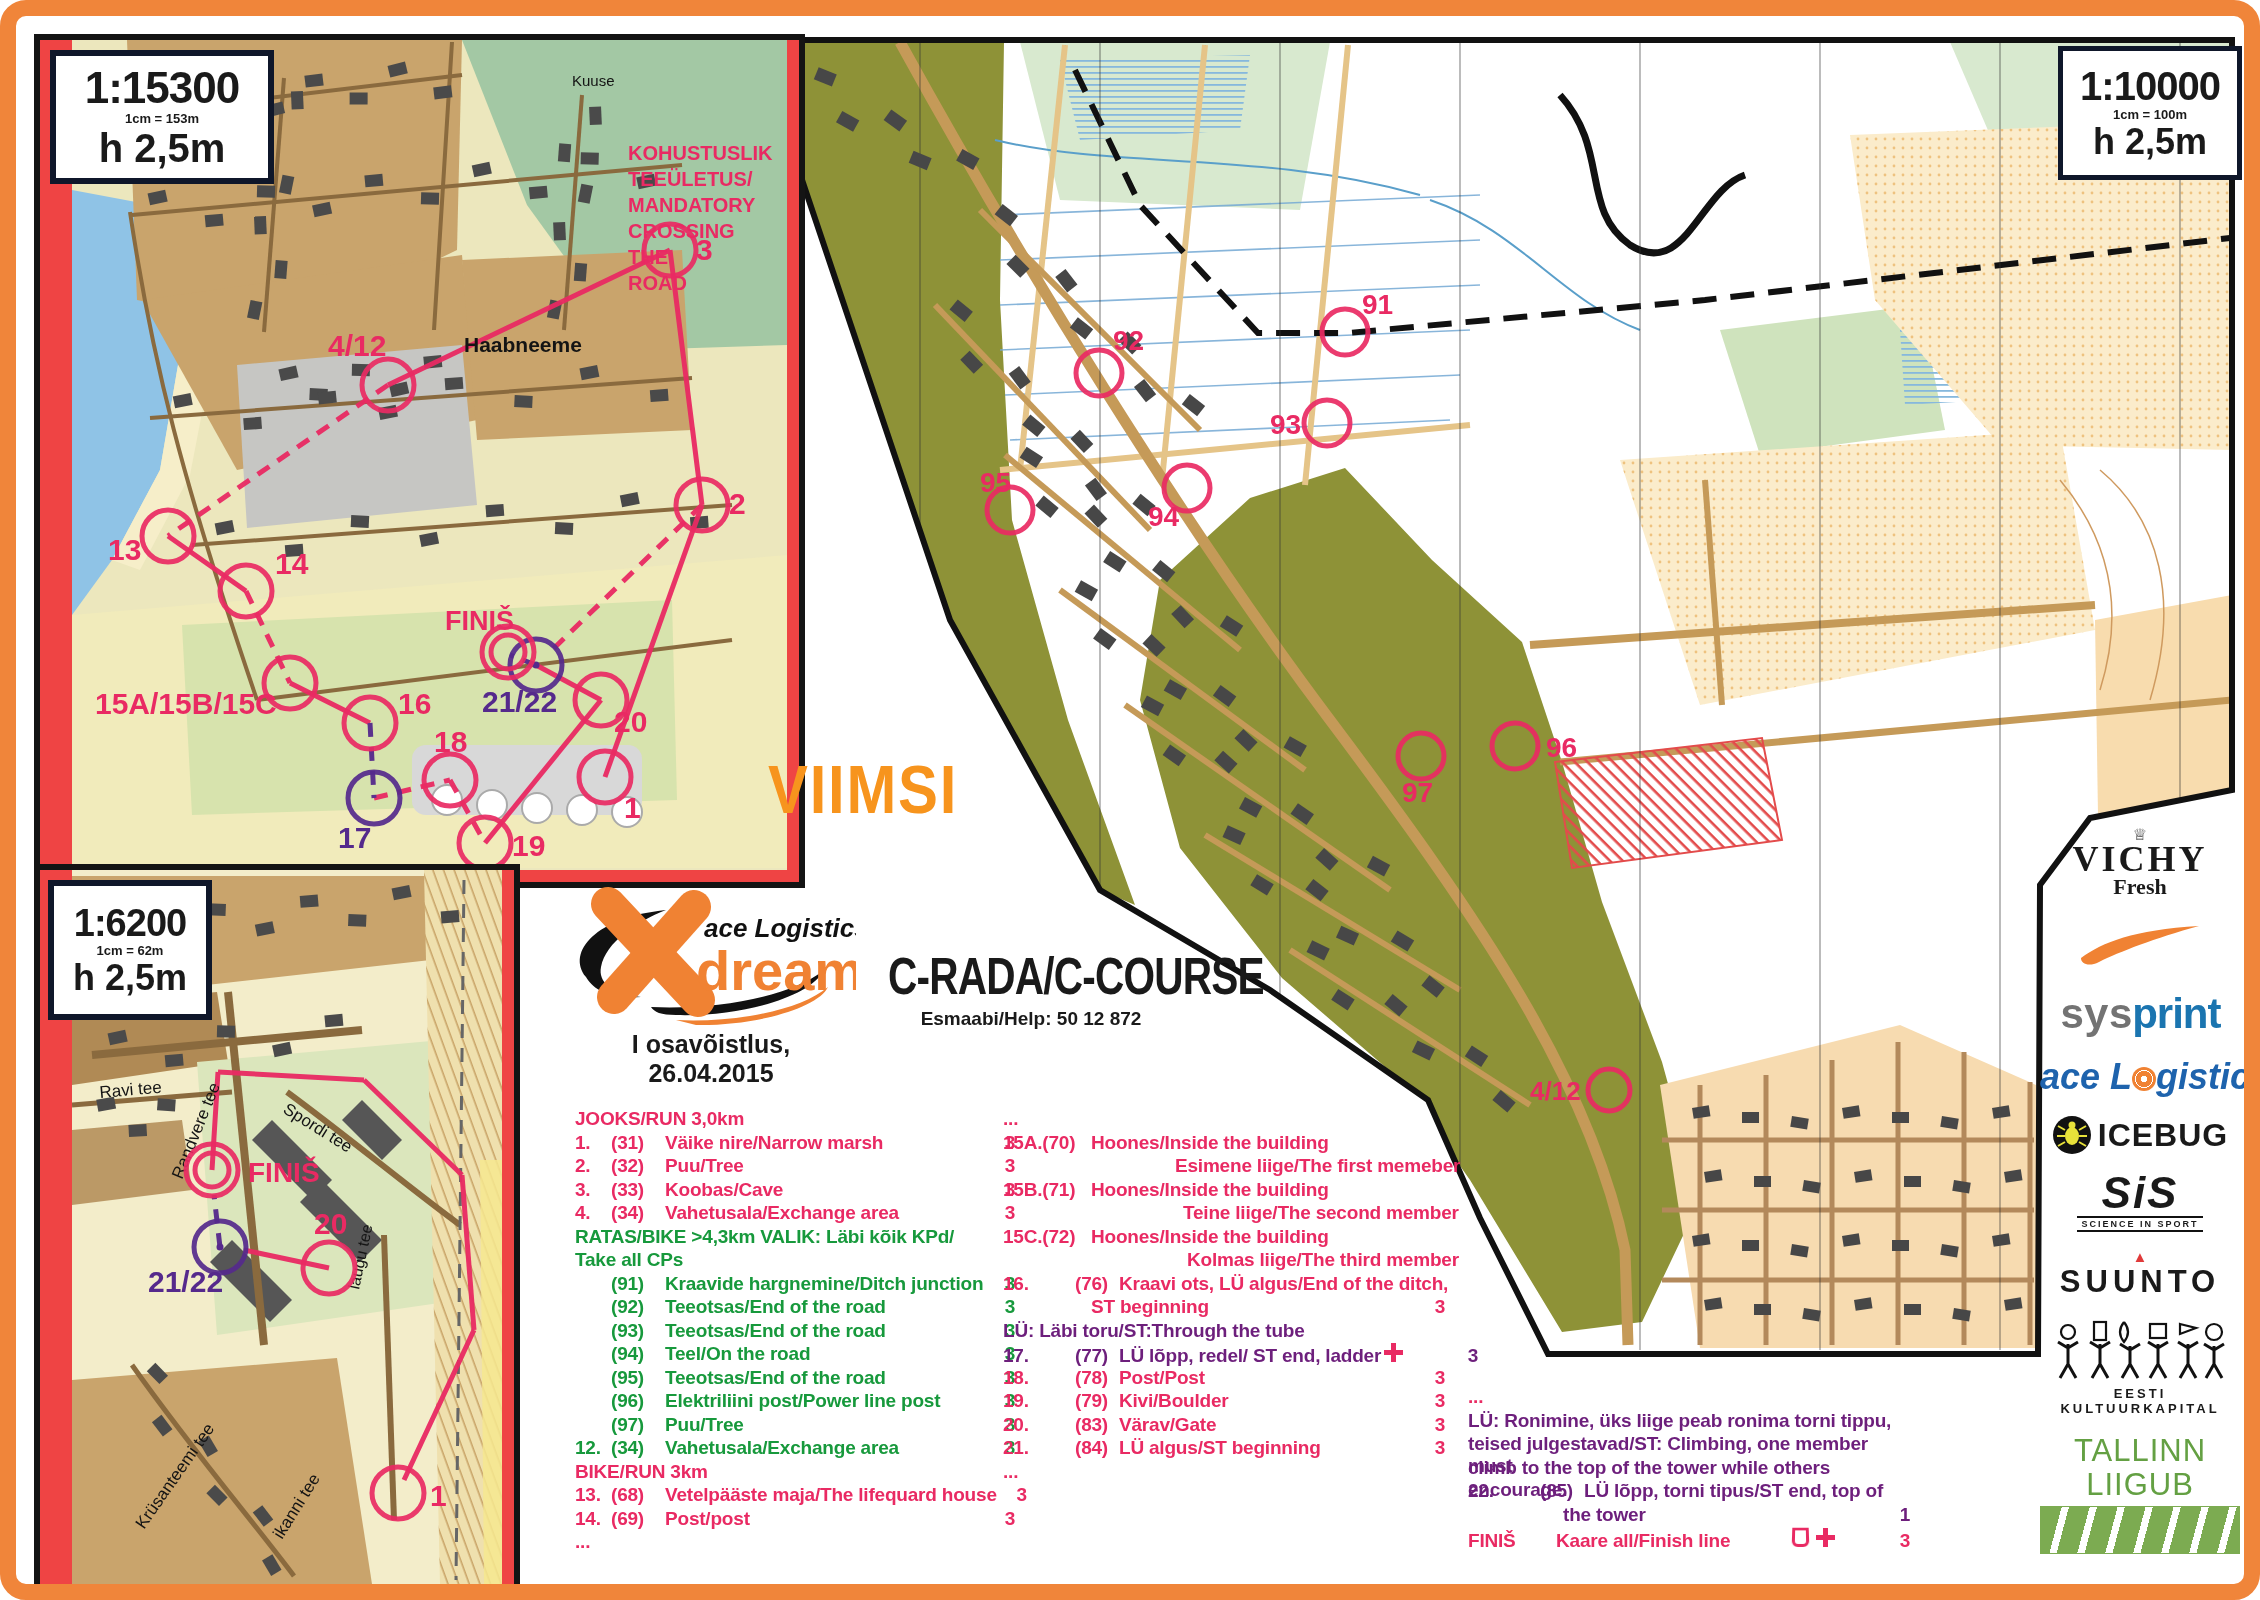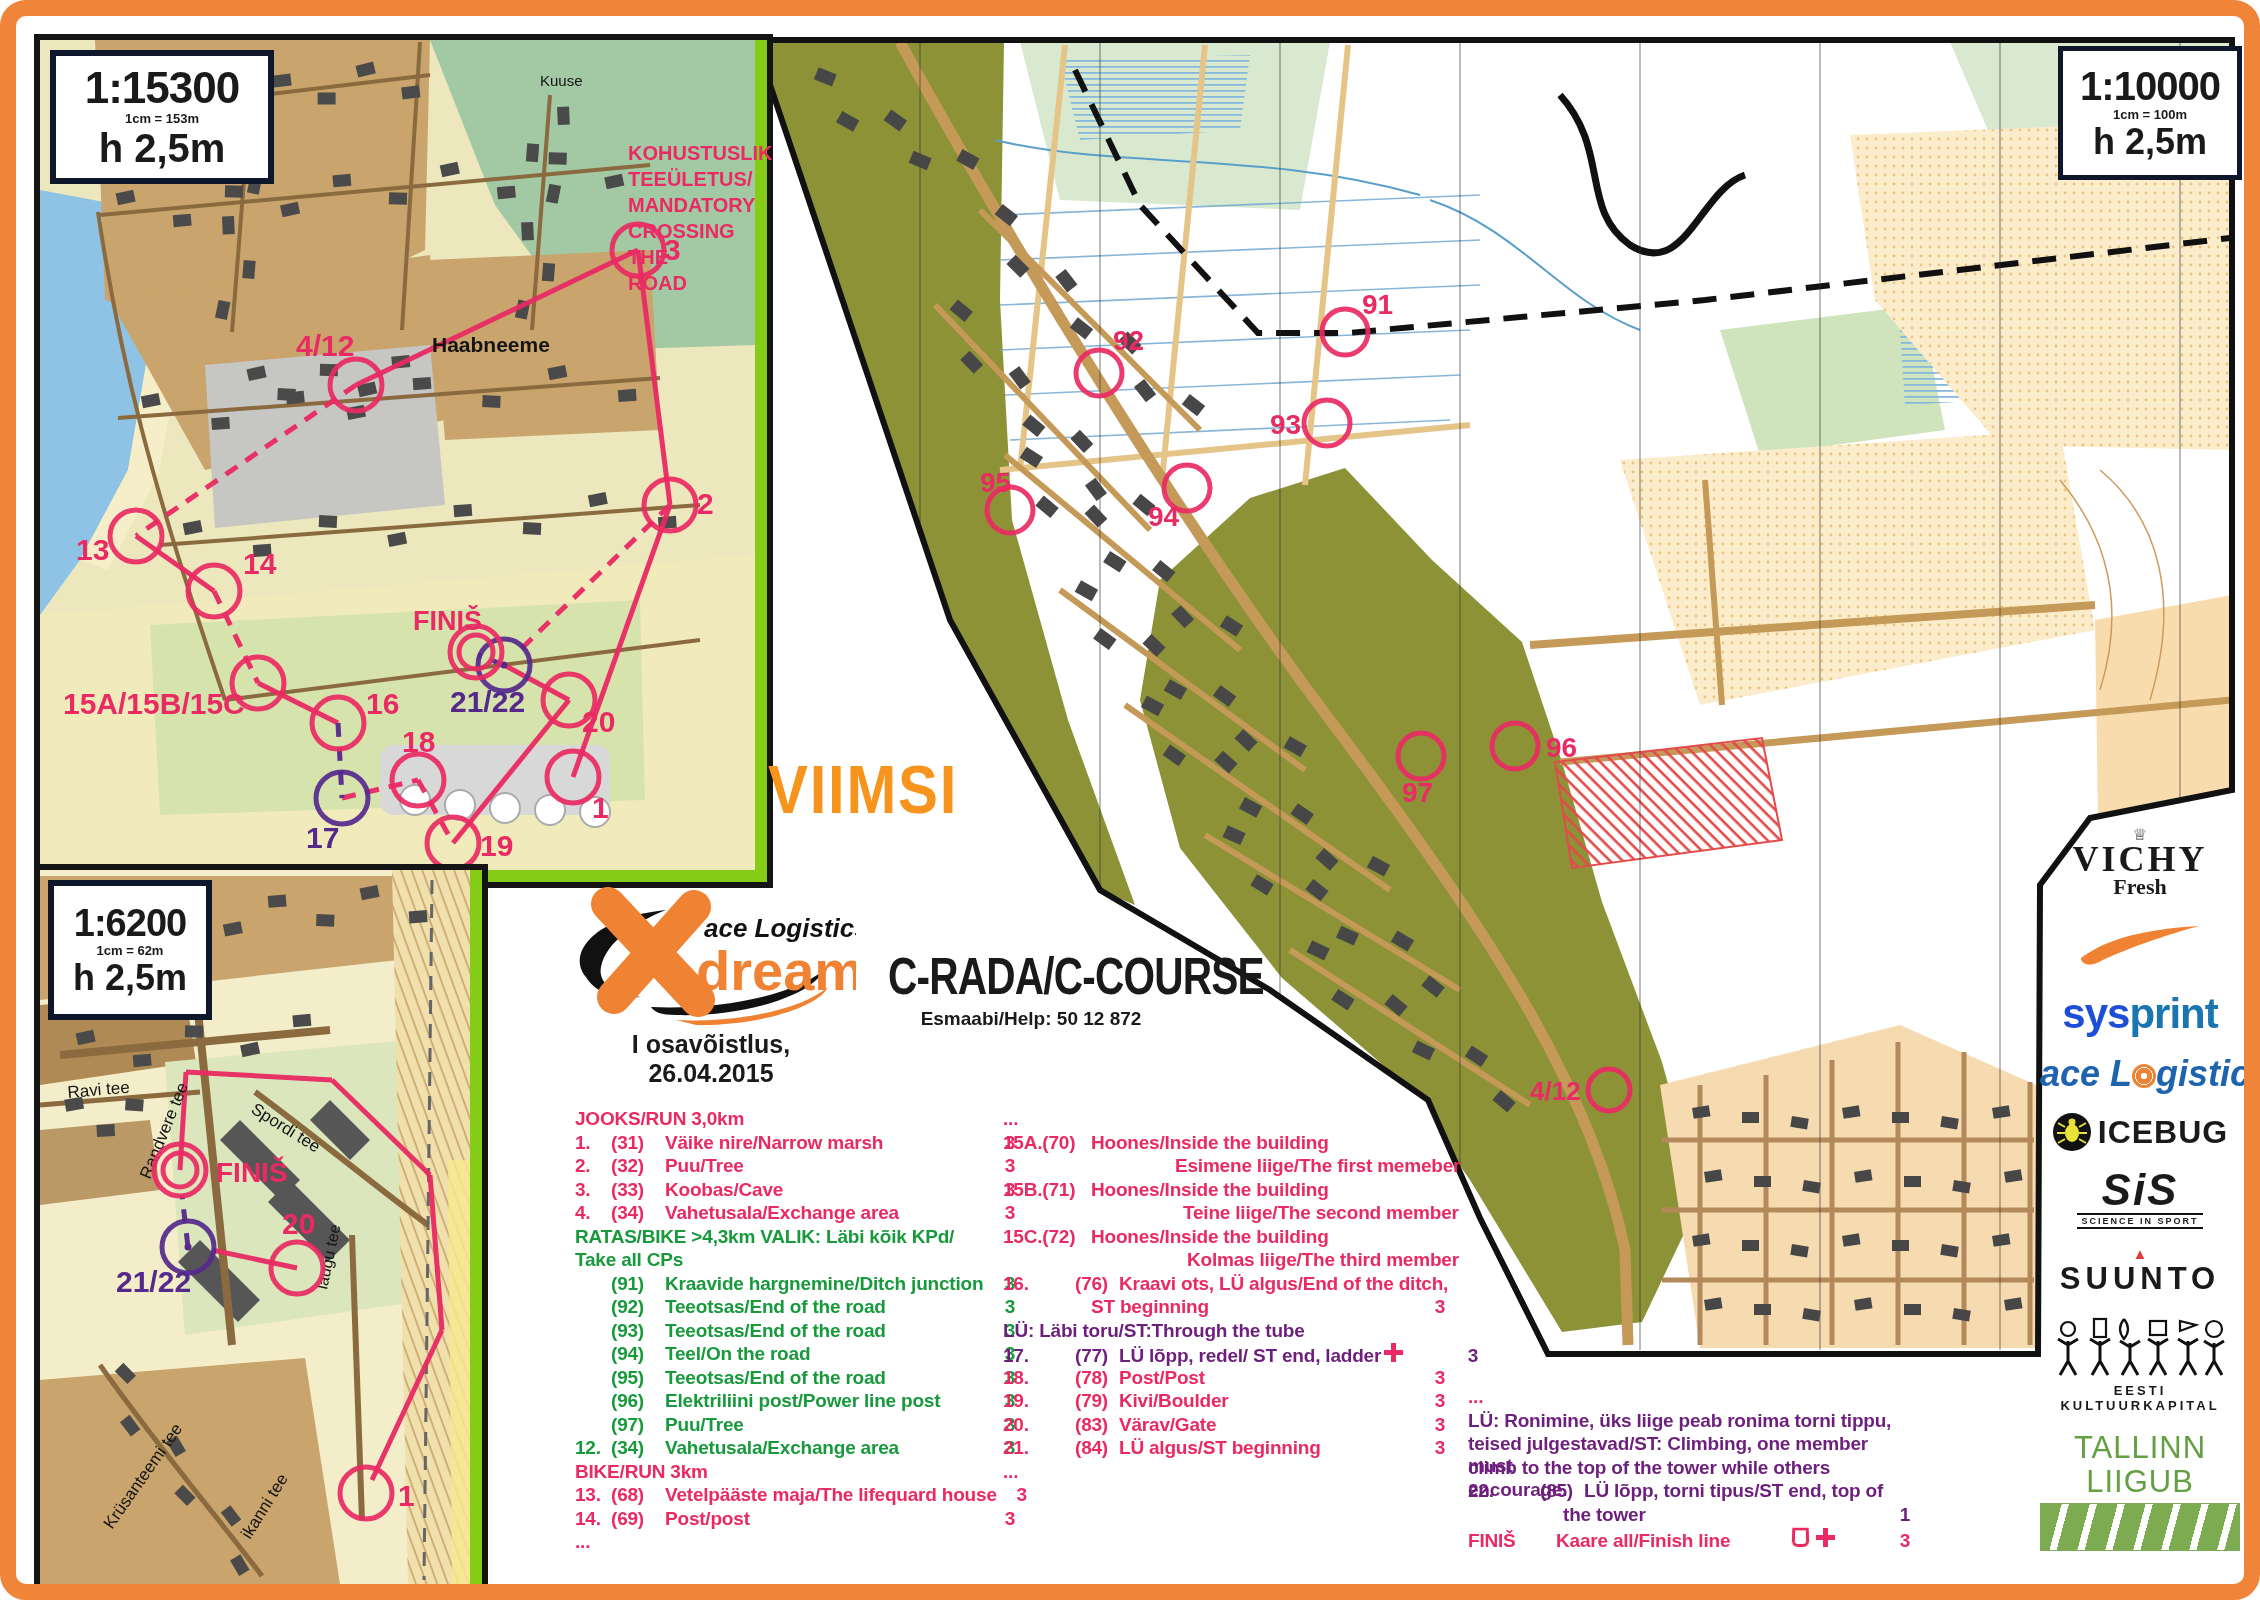"Kuuse" .panel { background: #84cc16 -> #ef4444; padding-left: none -> 32px }
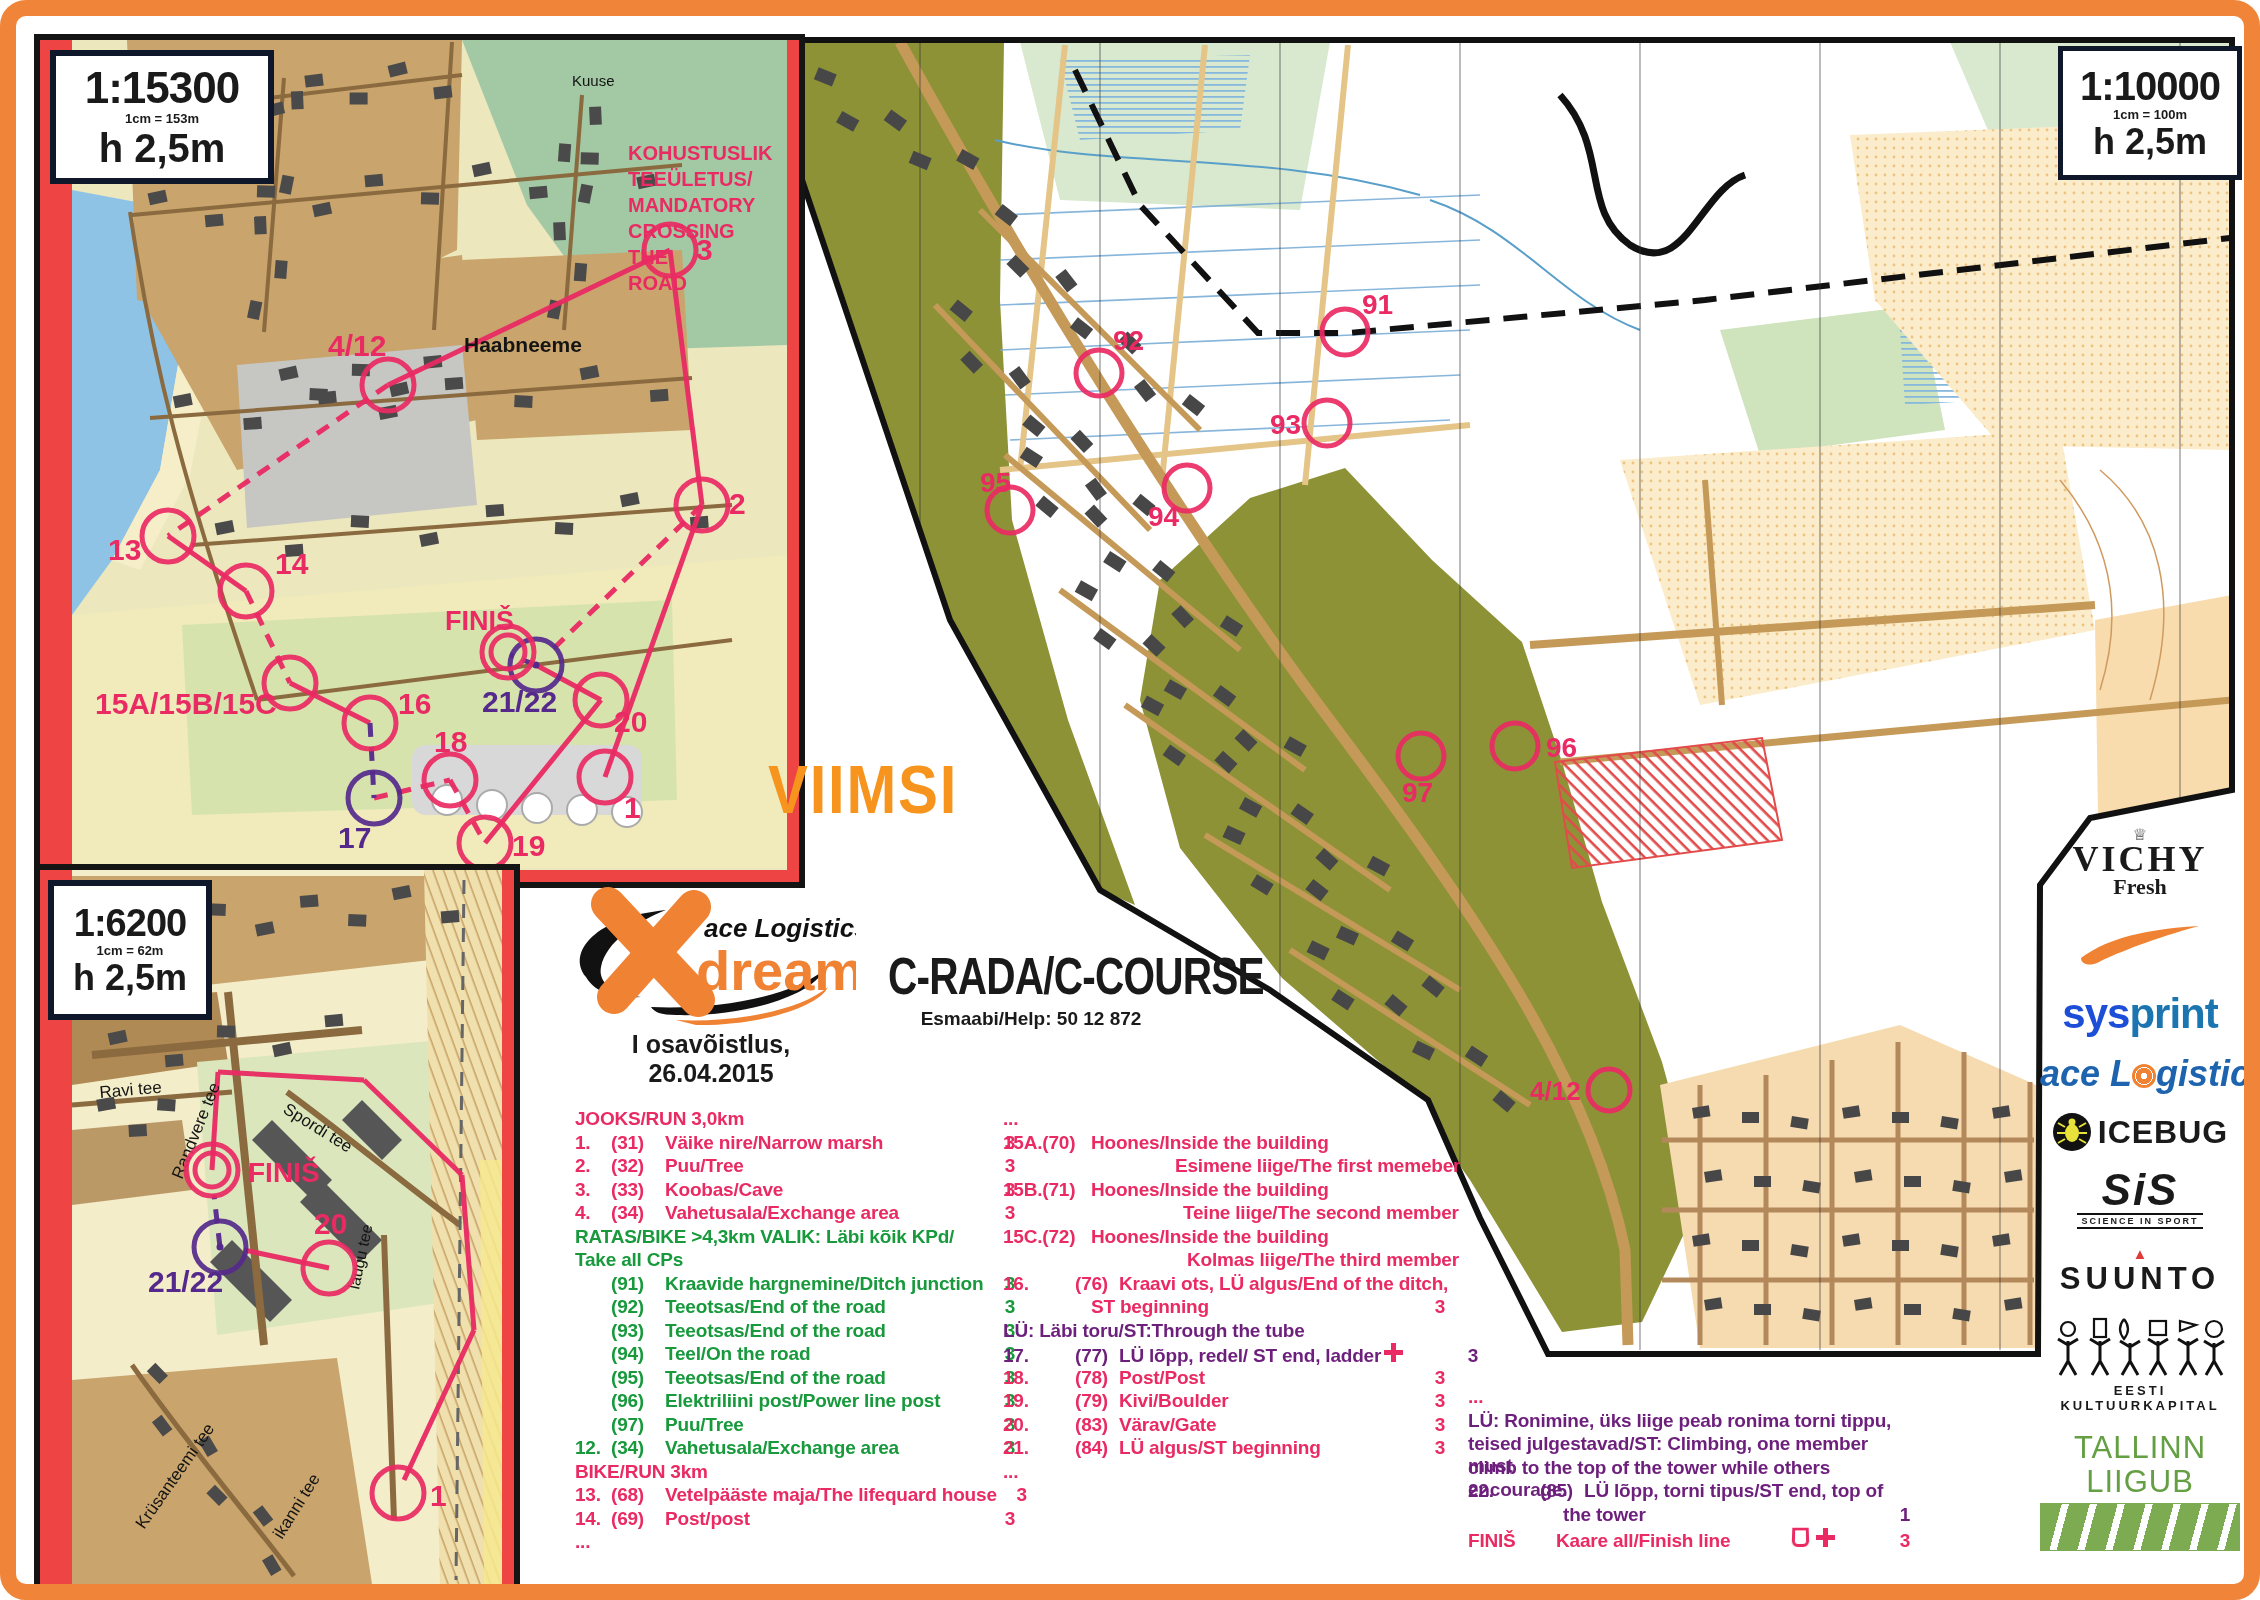"sys" #sp-sysprint .p1 { color: #1d4ed8 -> #737373; font-family: none -> Liberation Mono, monospace }
